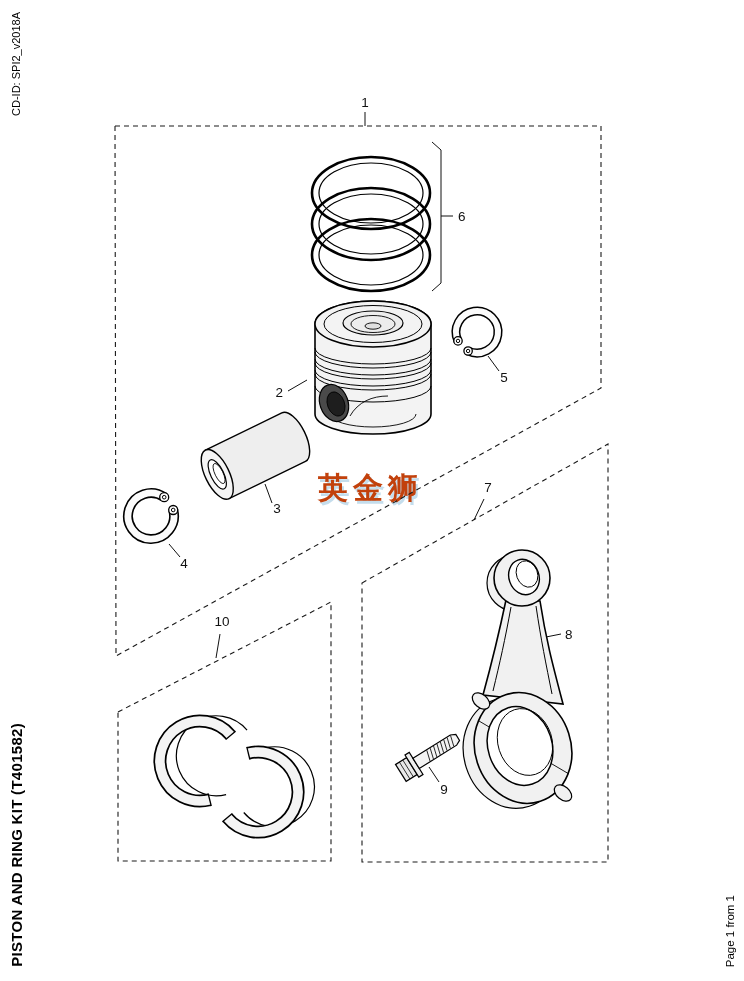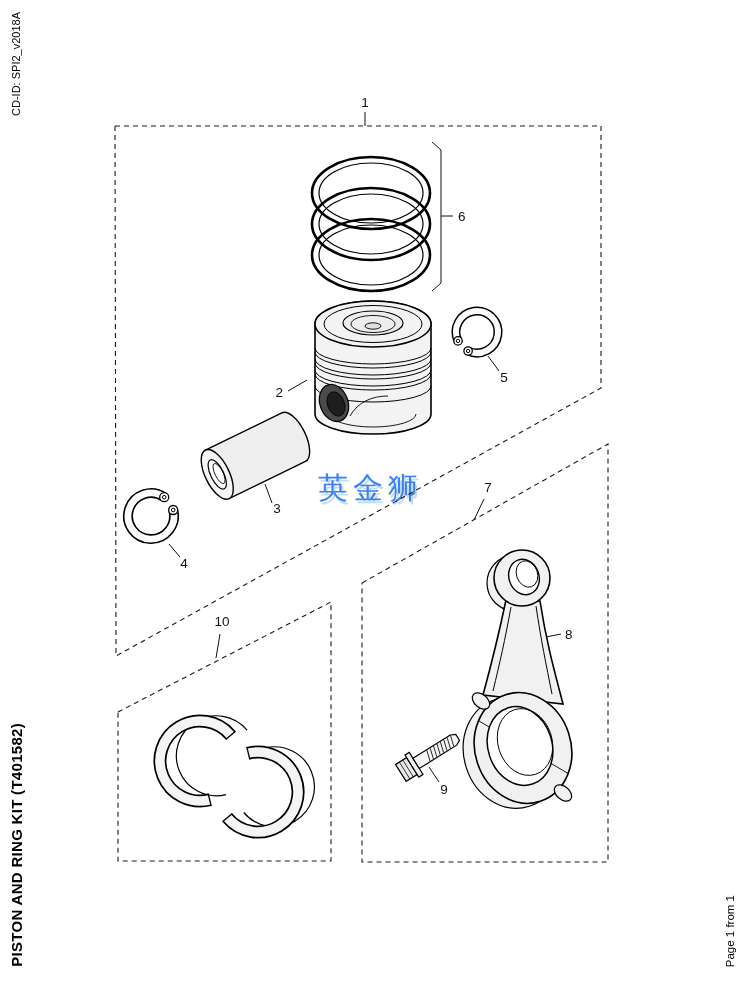"英金狮" .watermark { color: #3b82f6 -> #c2410c; font-weight: normal -> bold }
